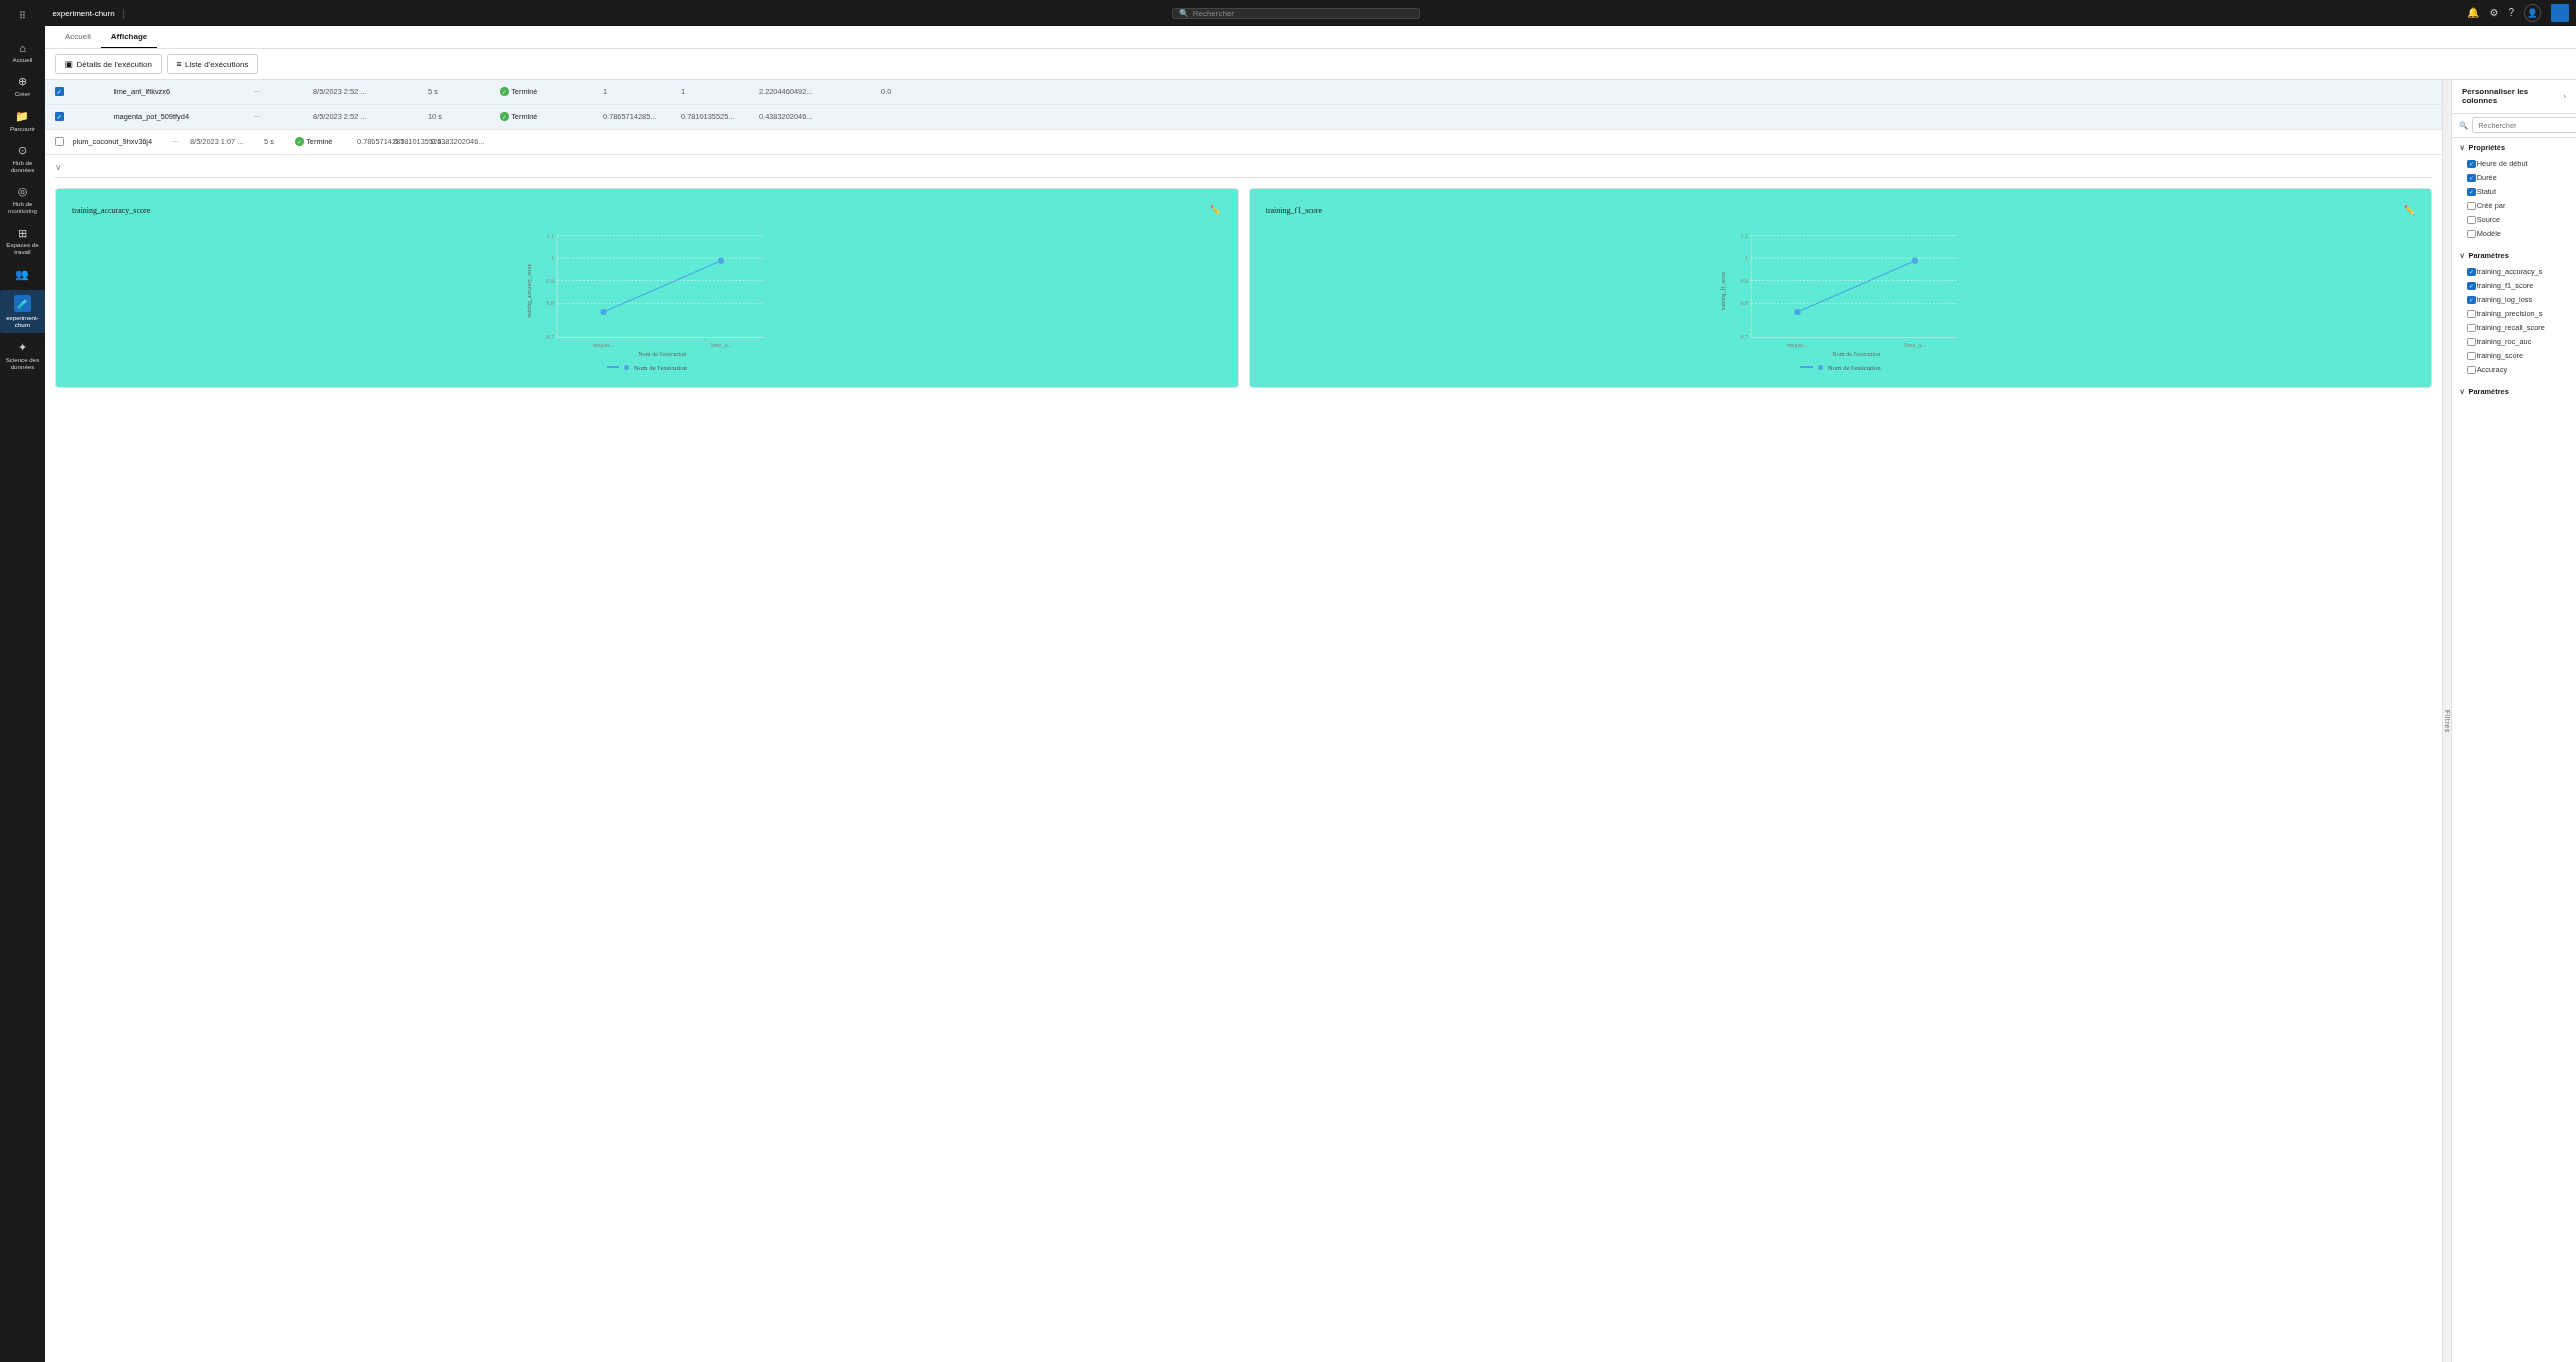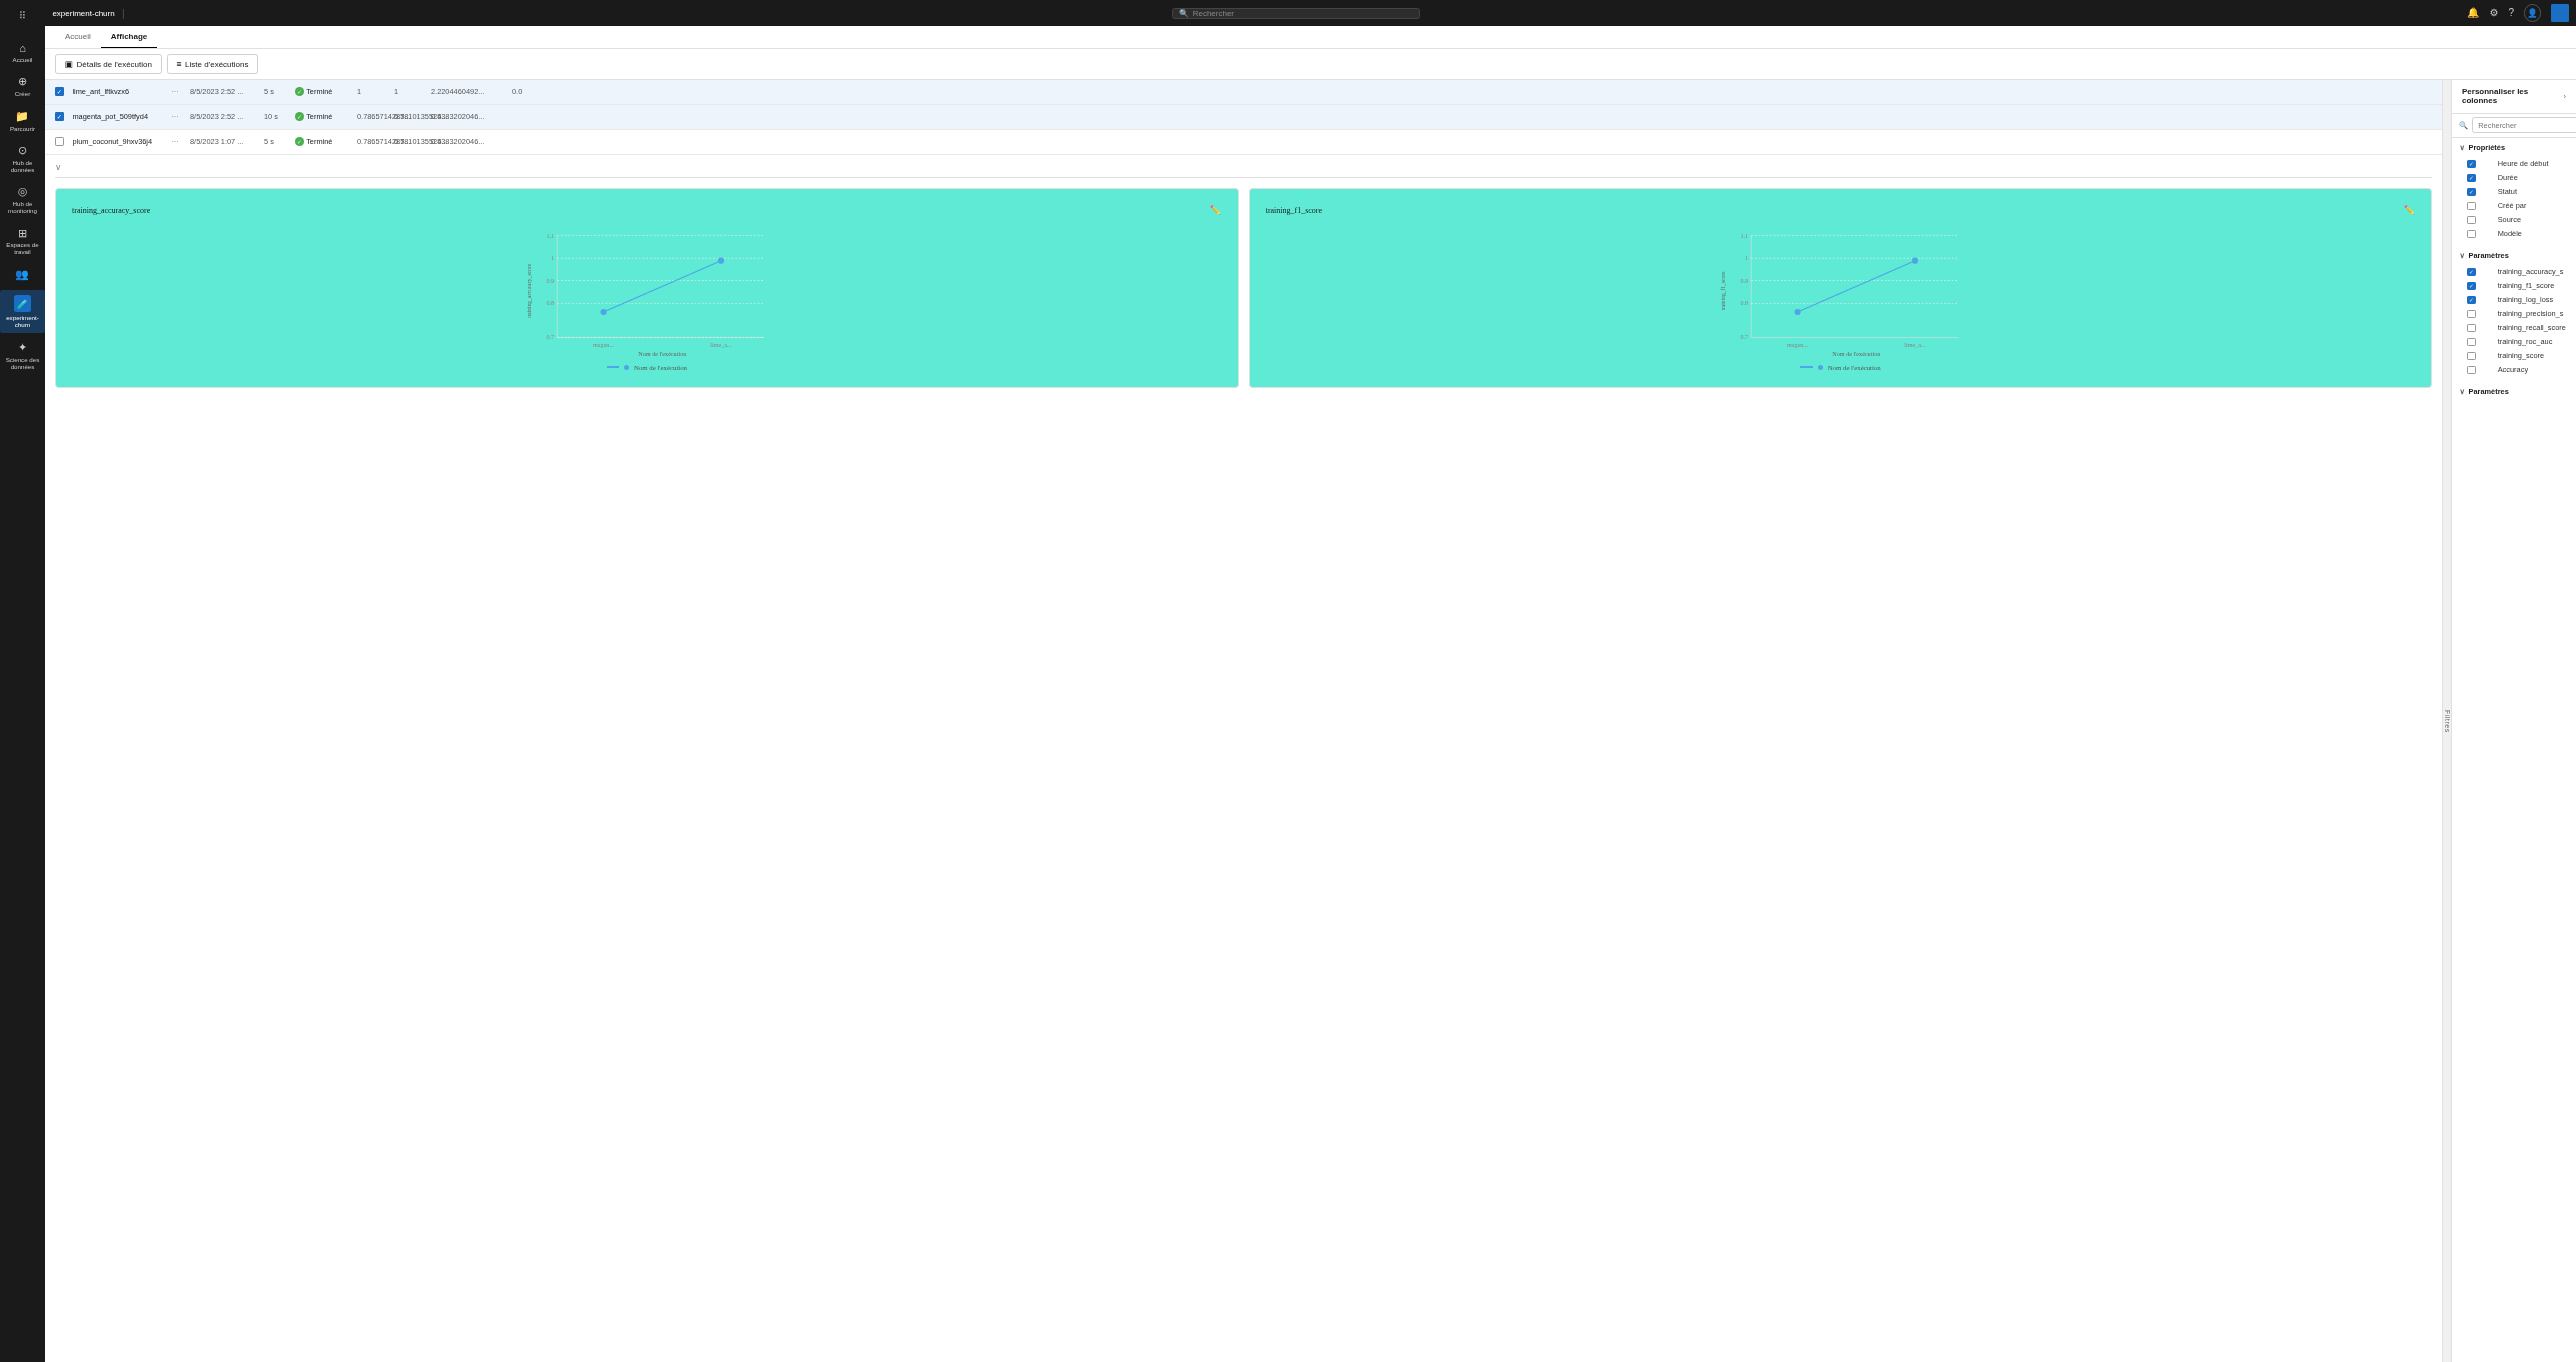"lime_ant_lftkvzx6" .table-row.selected { gap: none -> 41px }
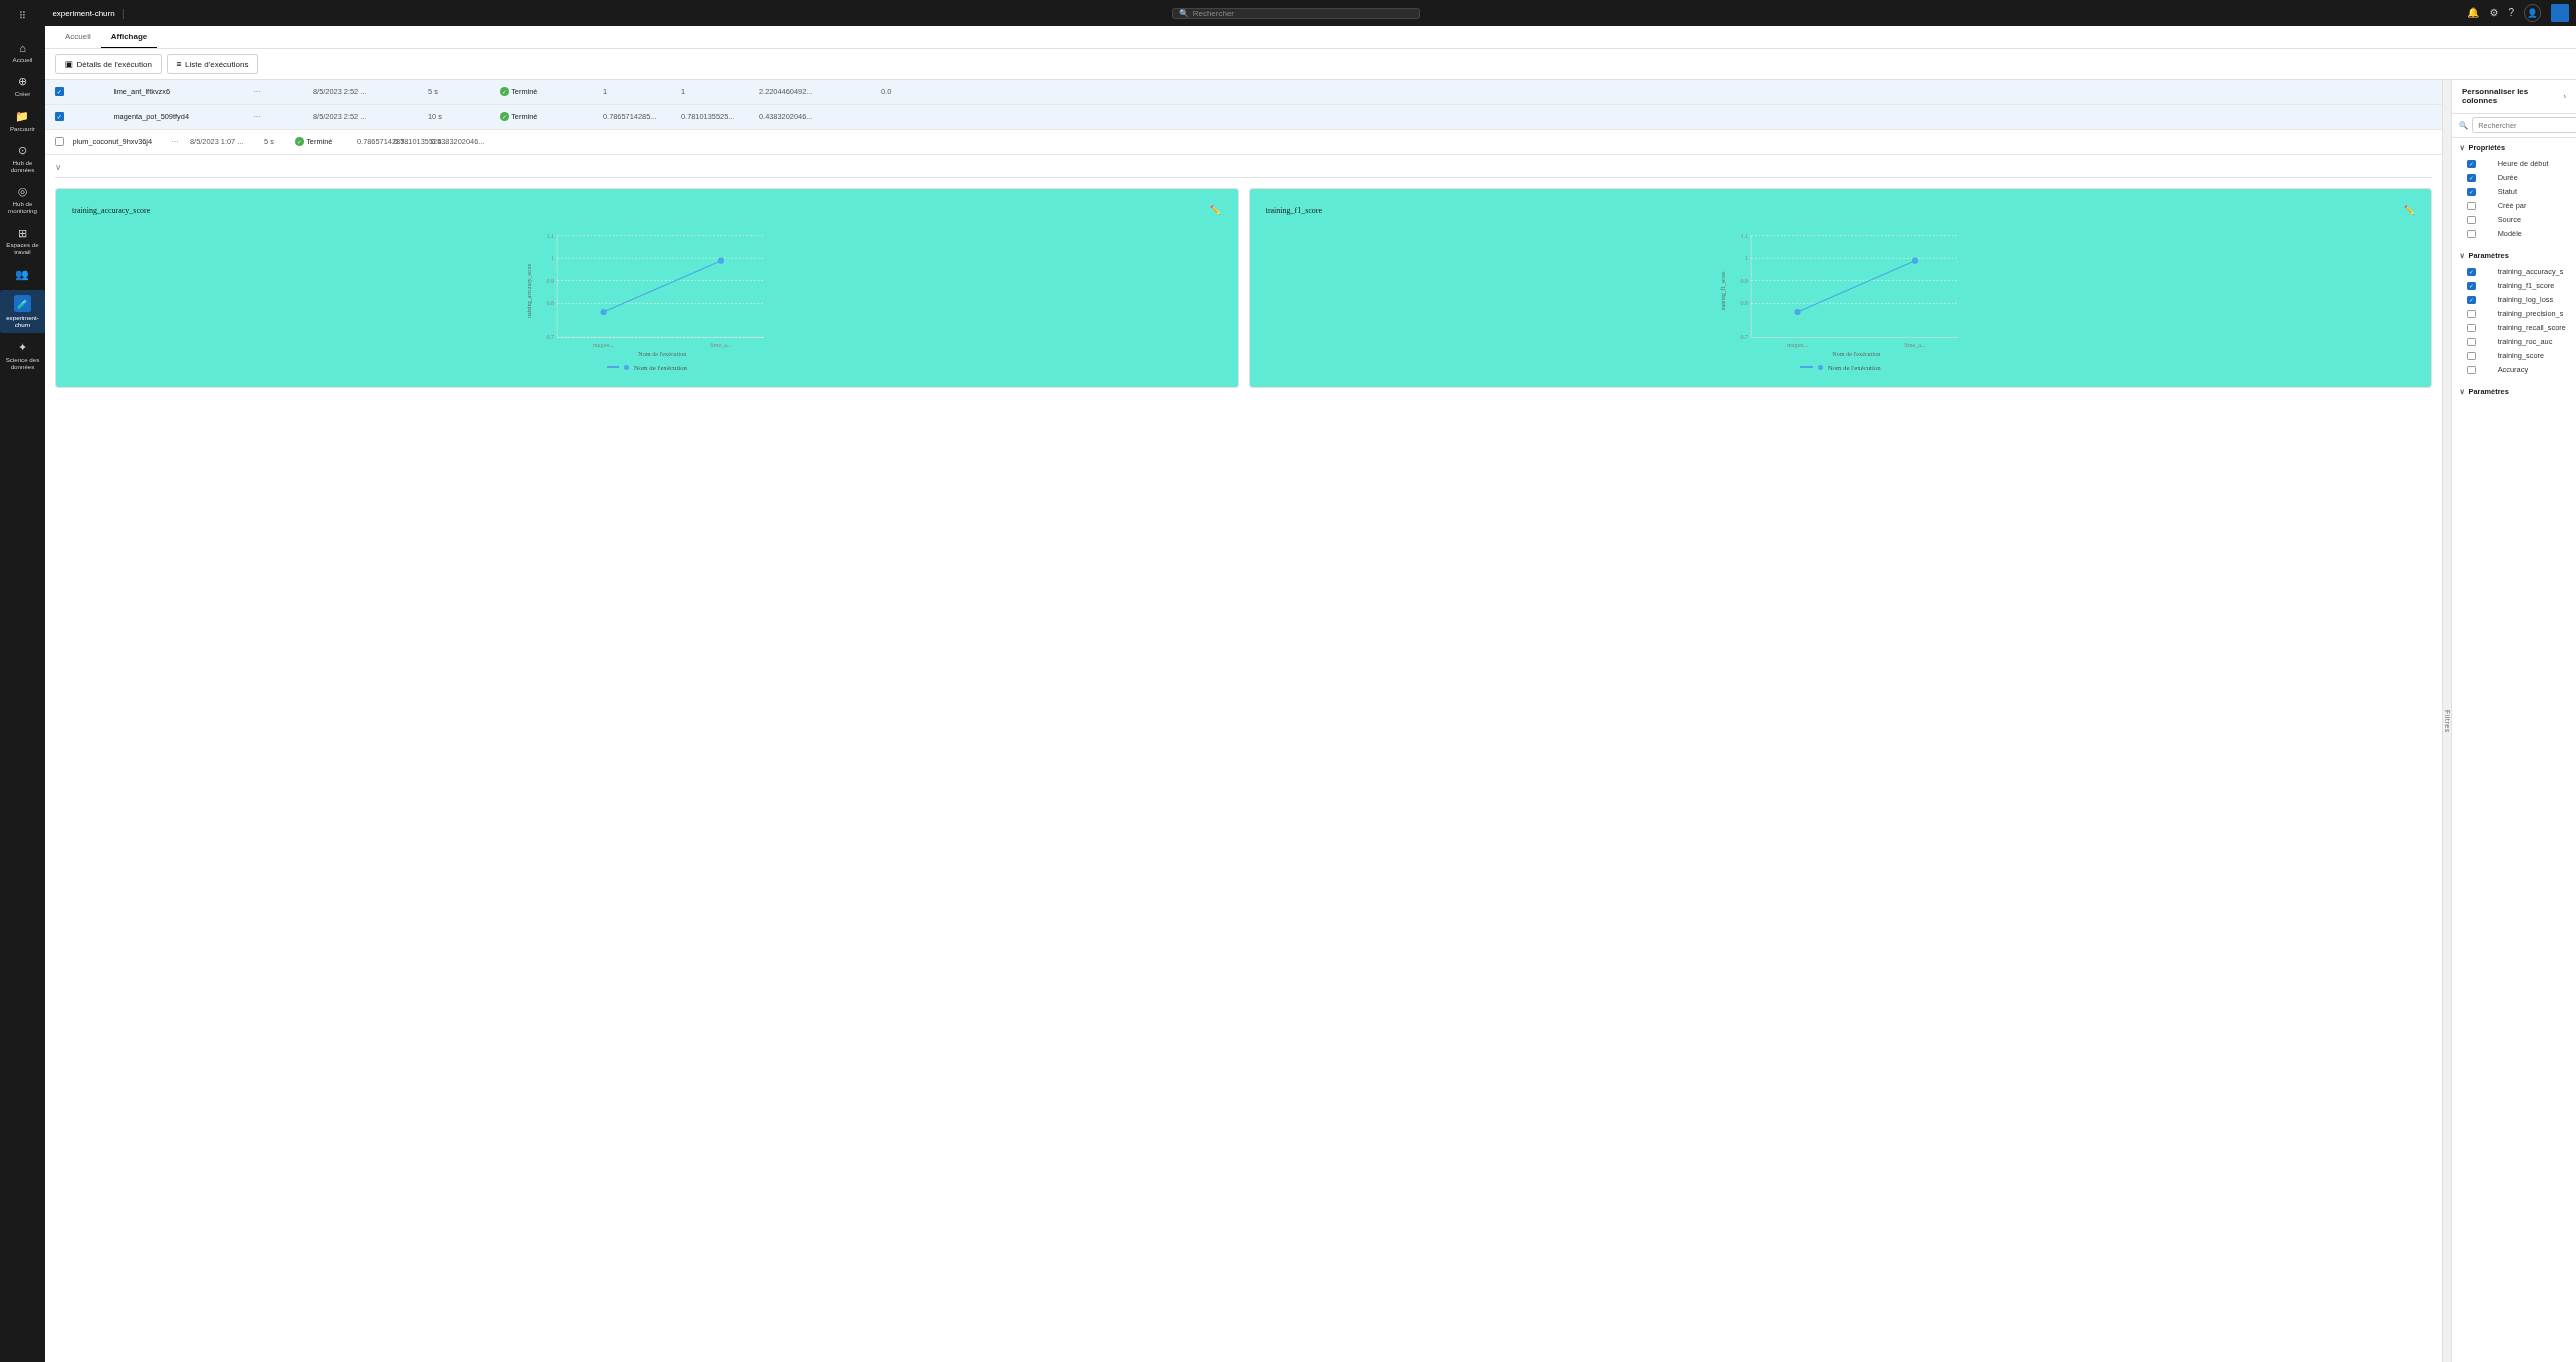"Heure de début" .prop-item { gap: 22px -> 1px }
